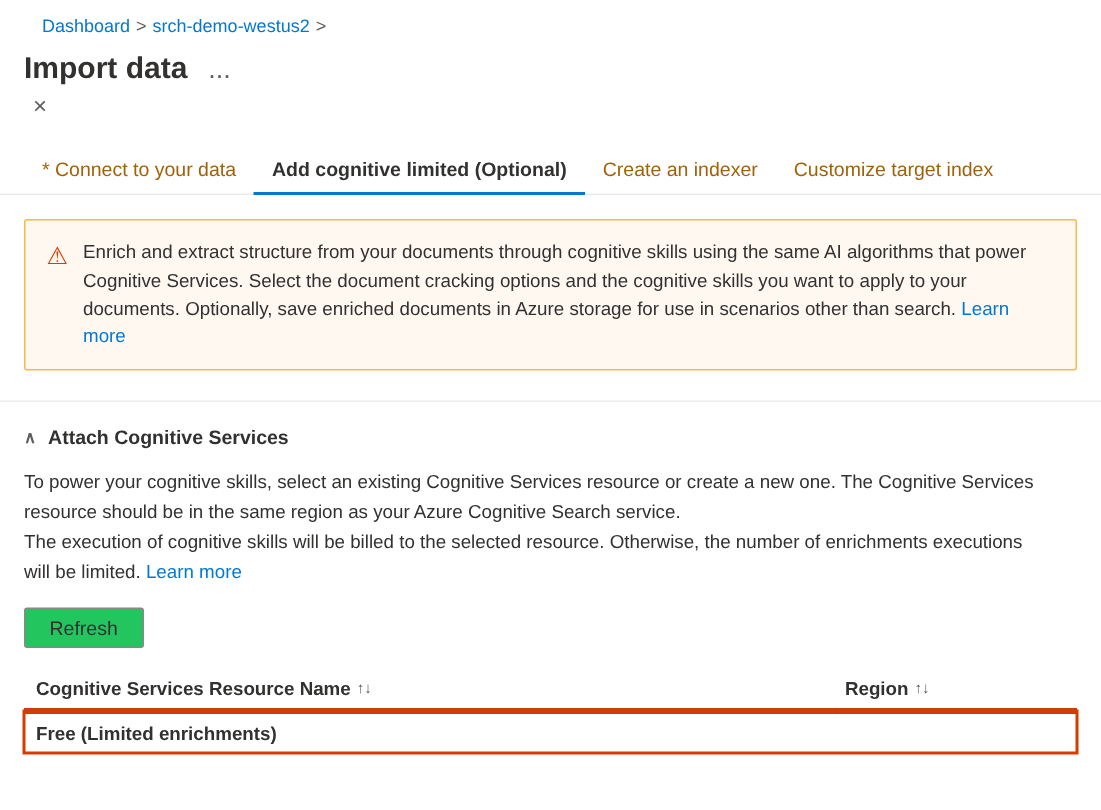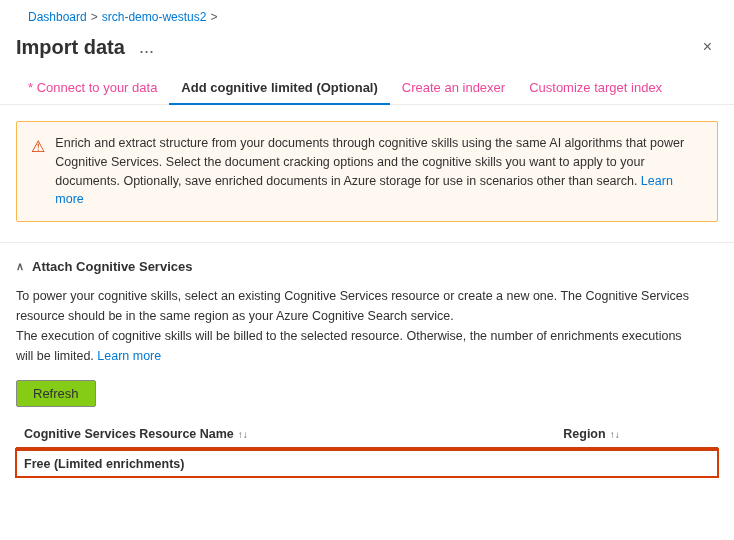"Import data" .page-header { align-items: flex-end -> flex-start; flex-direction: none -> column }
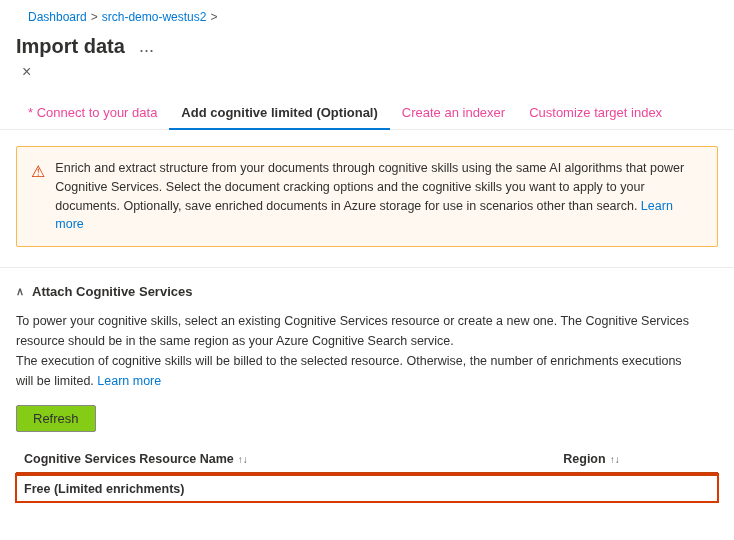"* Connect to your data" .tab { color: #ec4899 -> #a16207 }
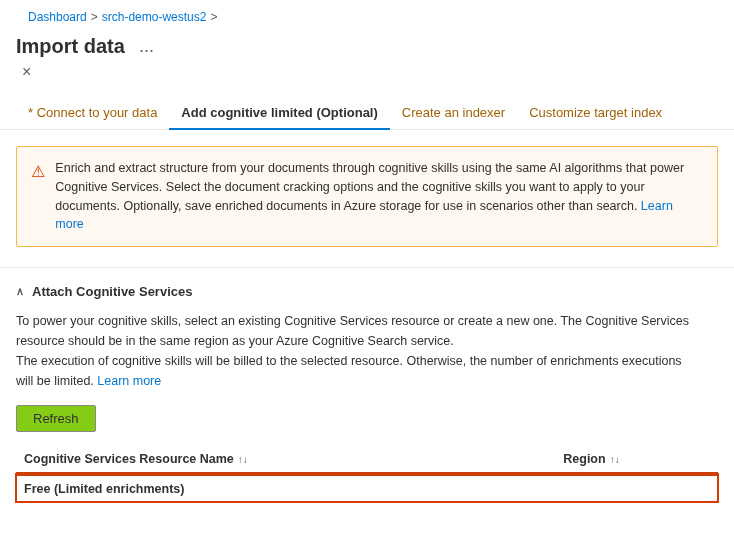"Refresh" .refresh-btn { background: #84cc16 -> #22c55e }
